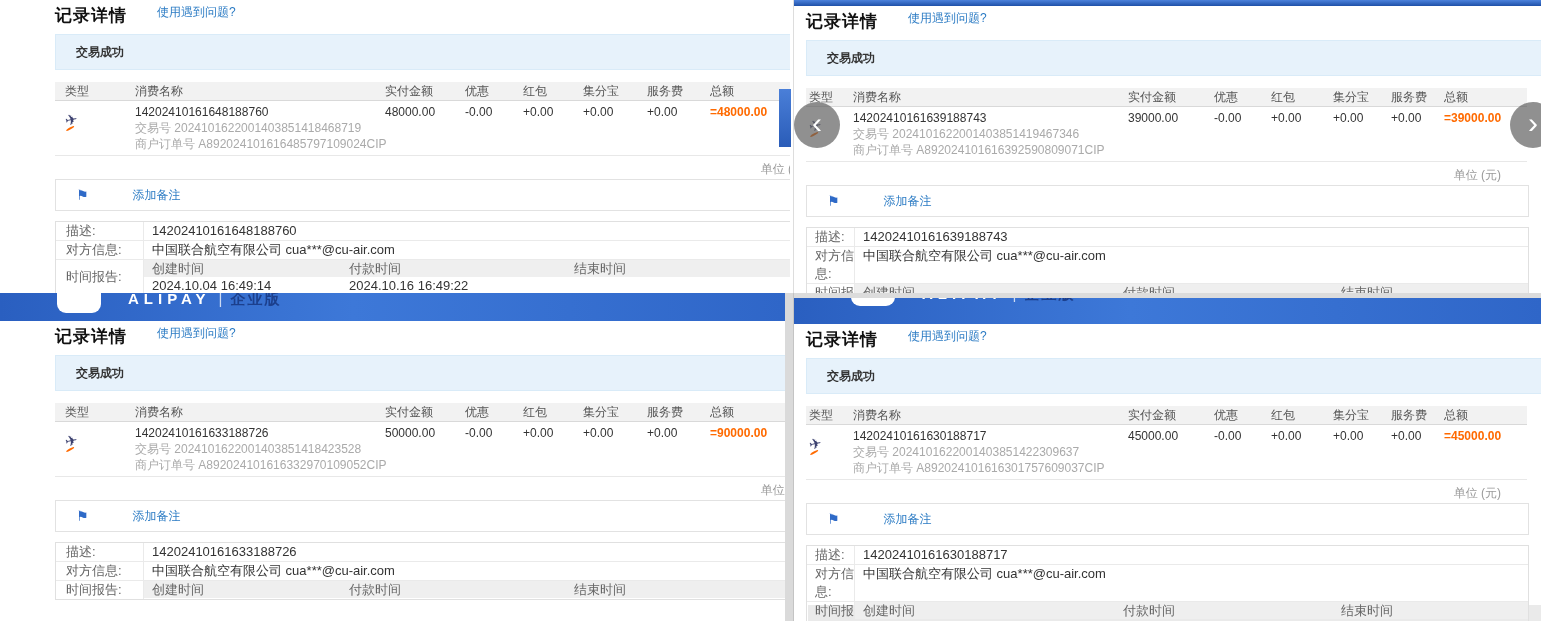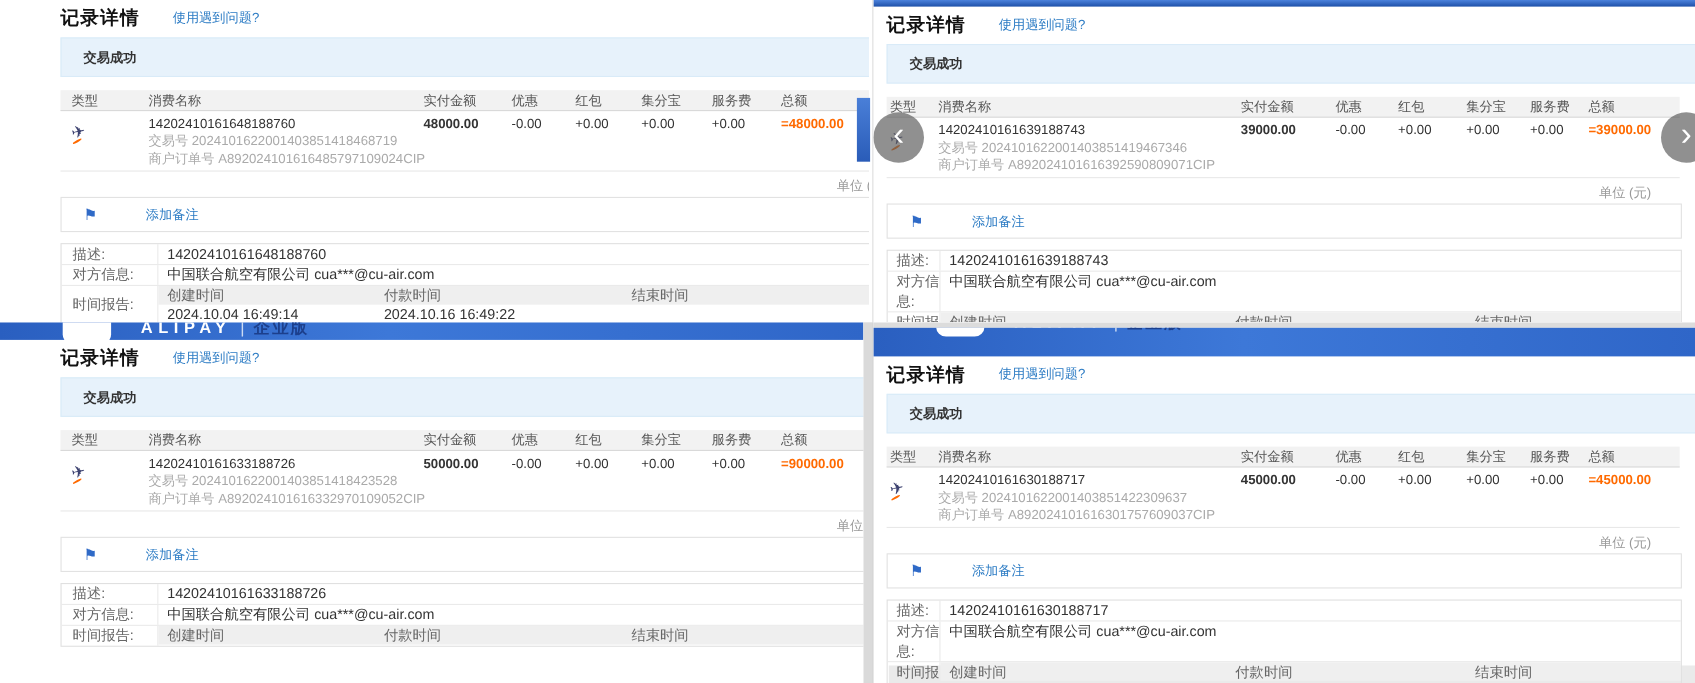"记录详情" .page-head { align-items: center -> none }
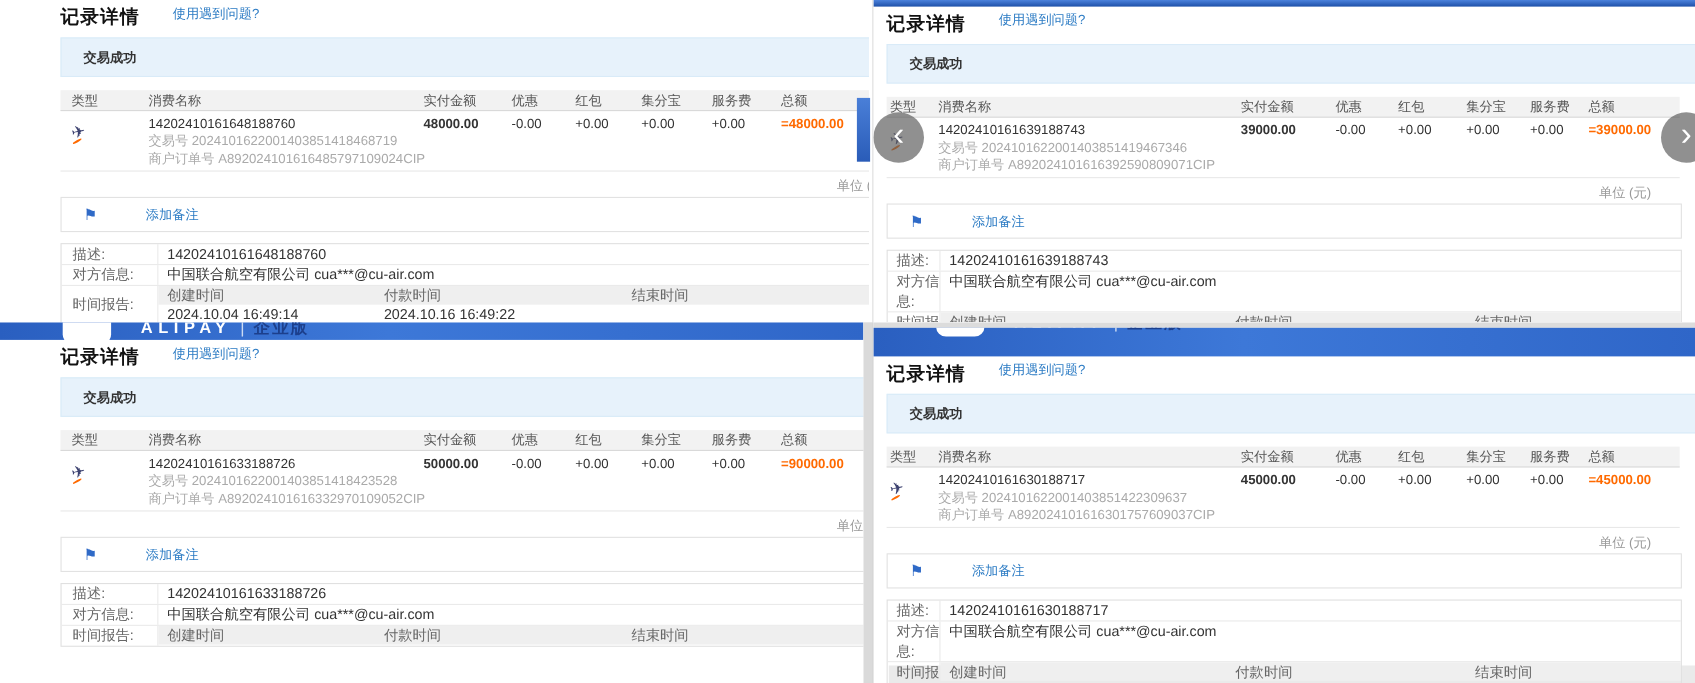"48000.00" .amt { font-weight: bold -> normal }
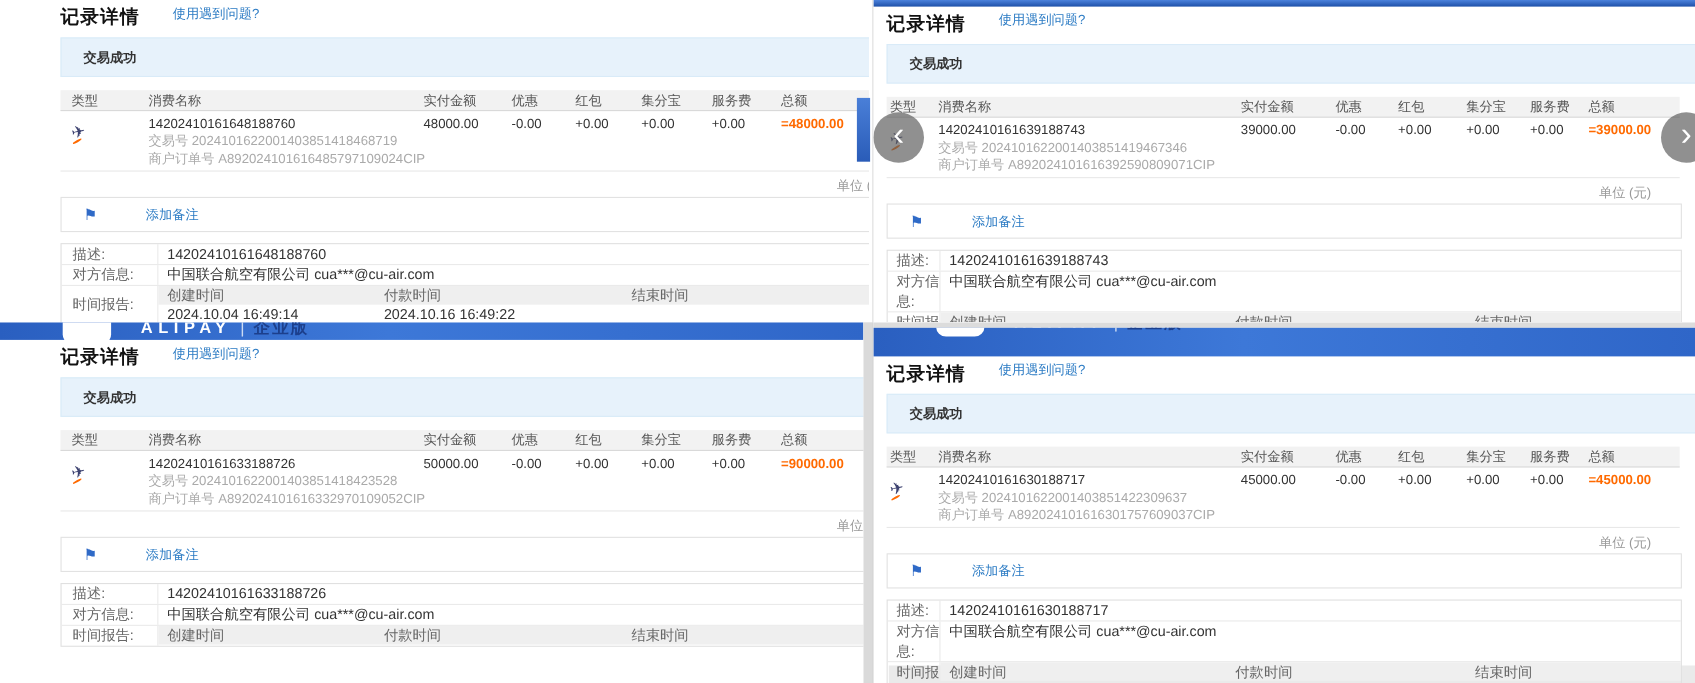"ALIPAY | 企业版" .brandbar { height: 16px -> 28px }
